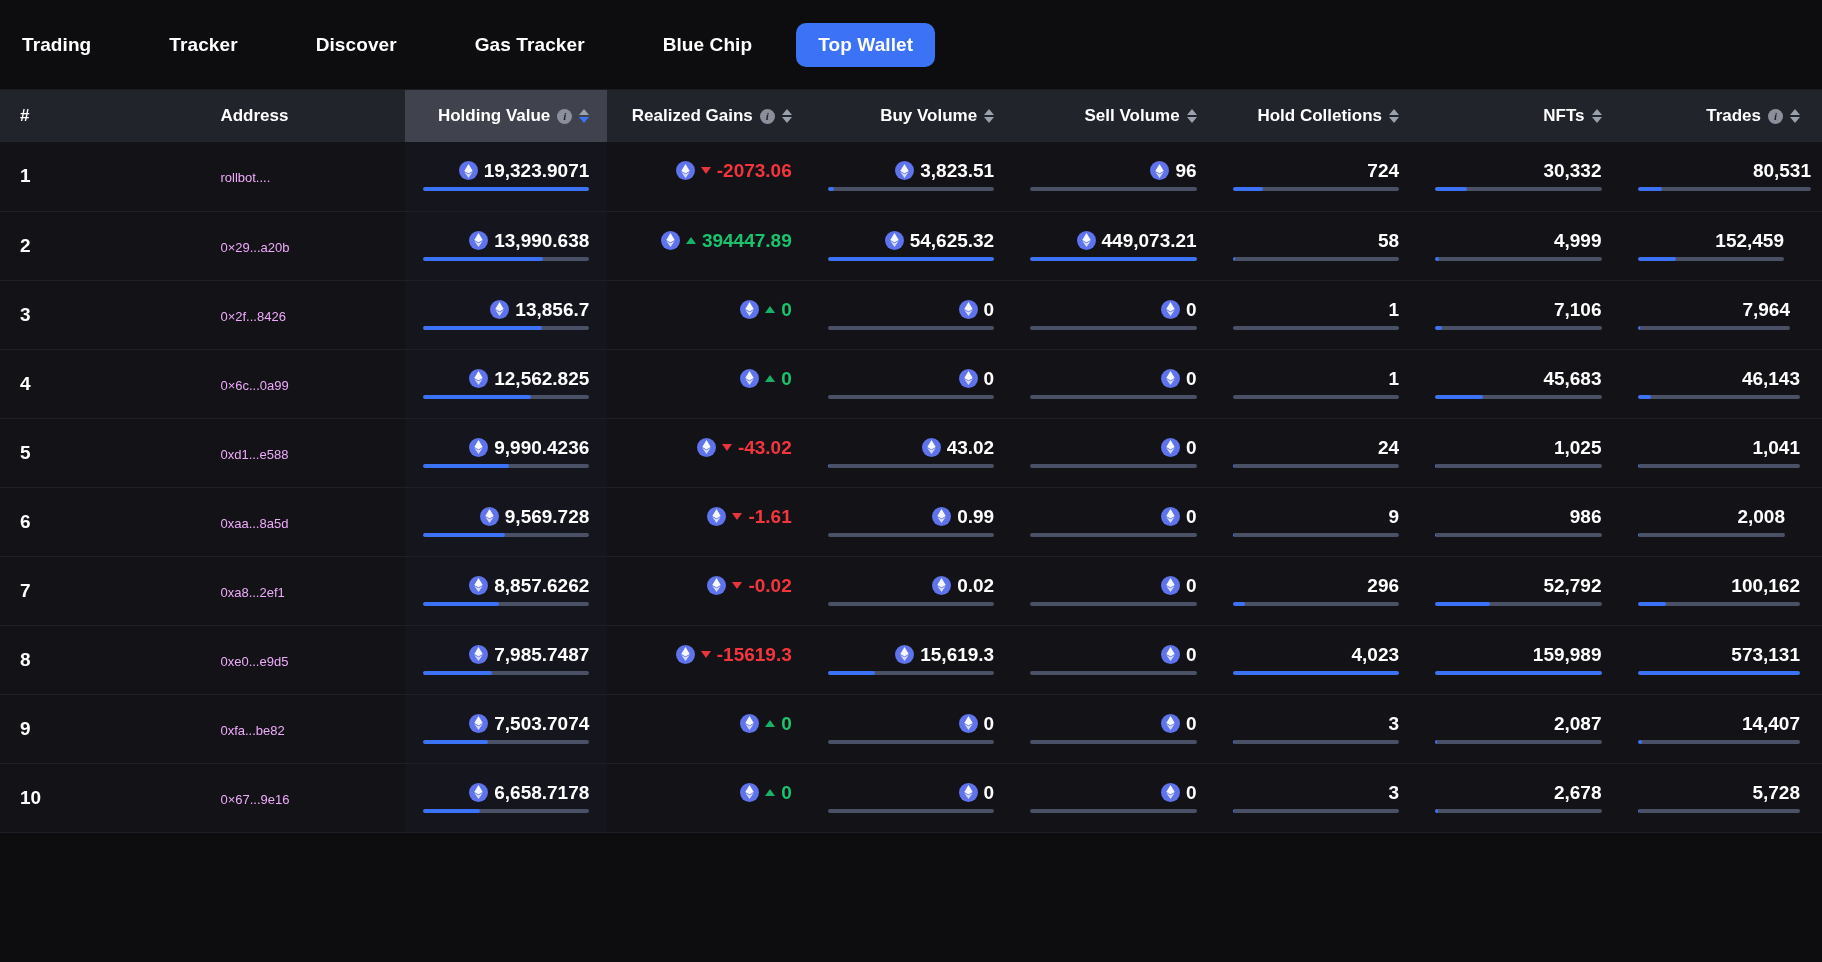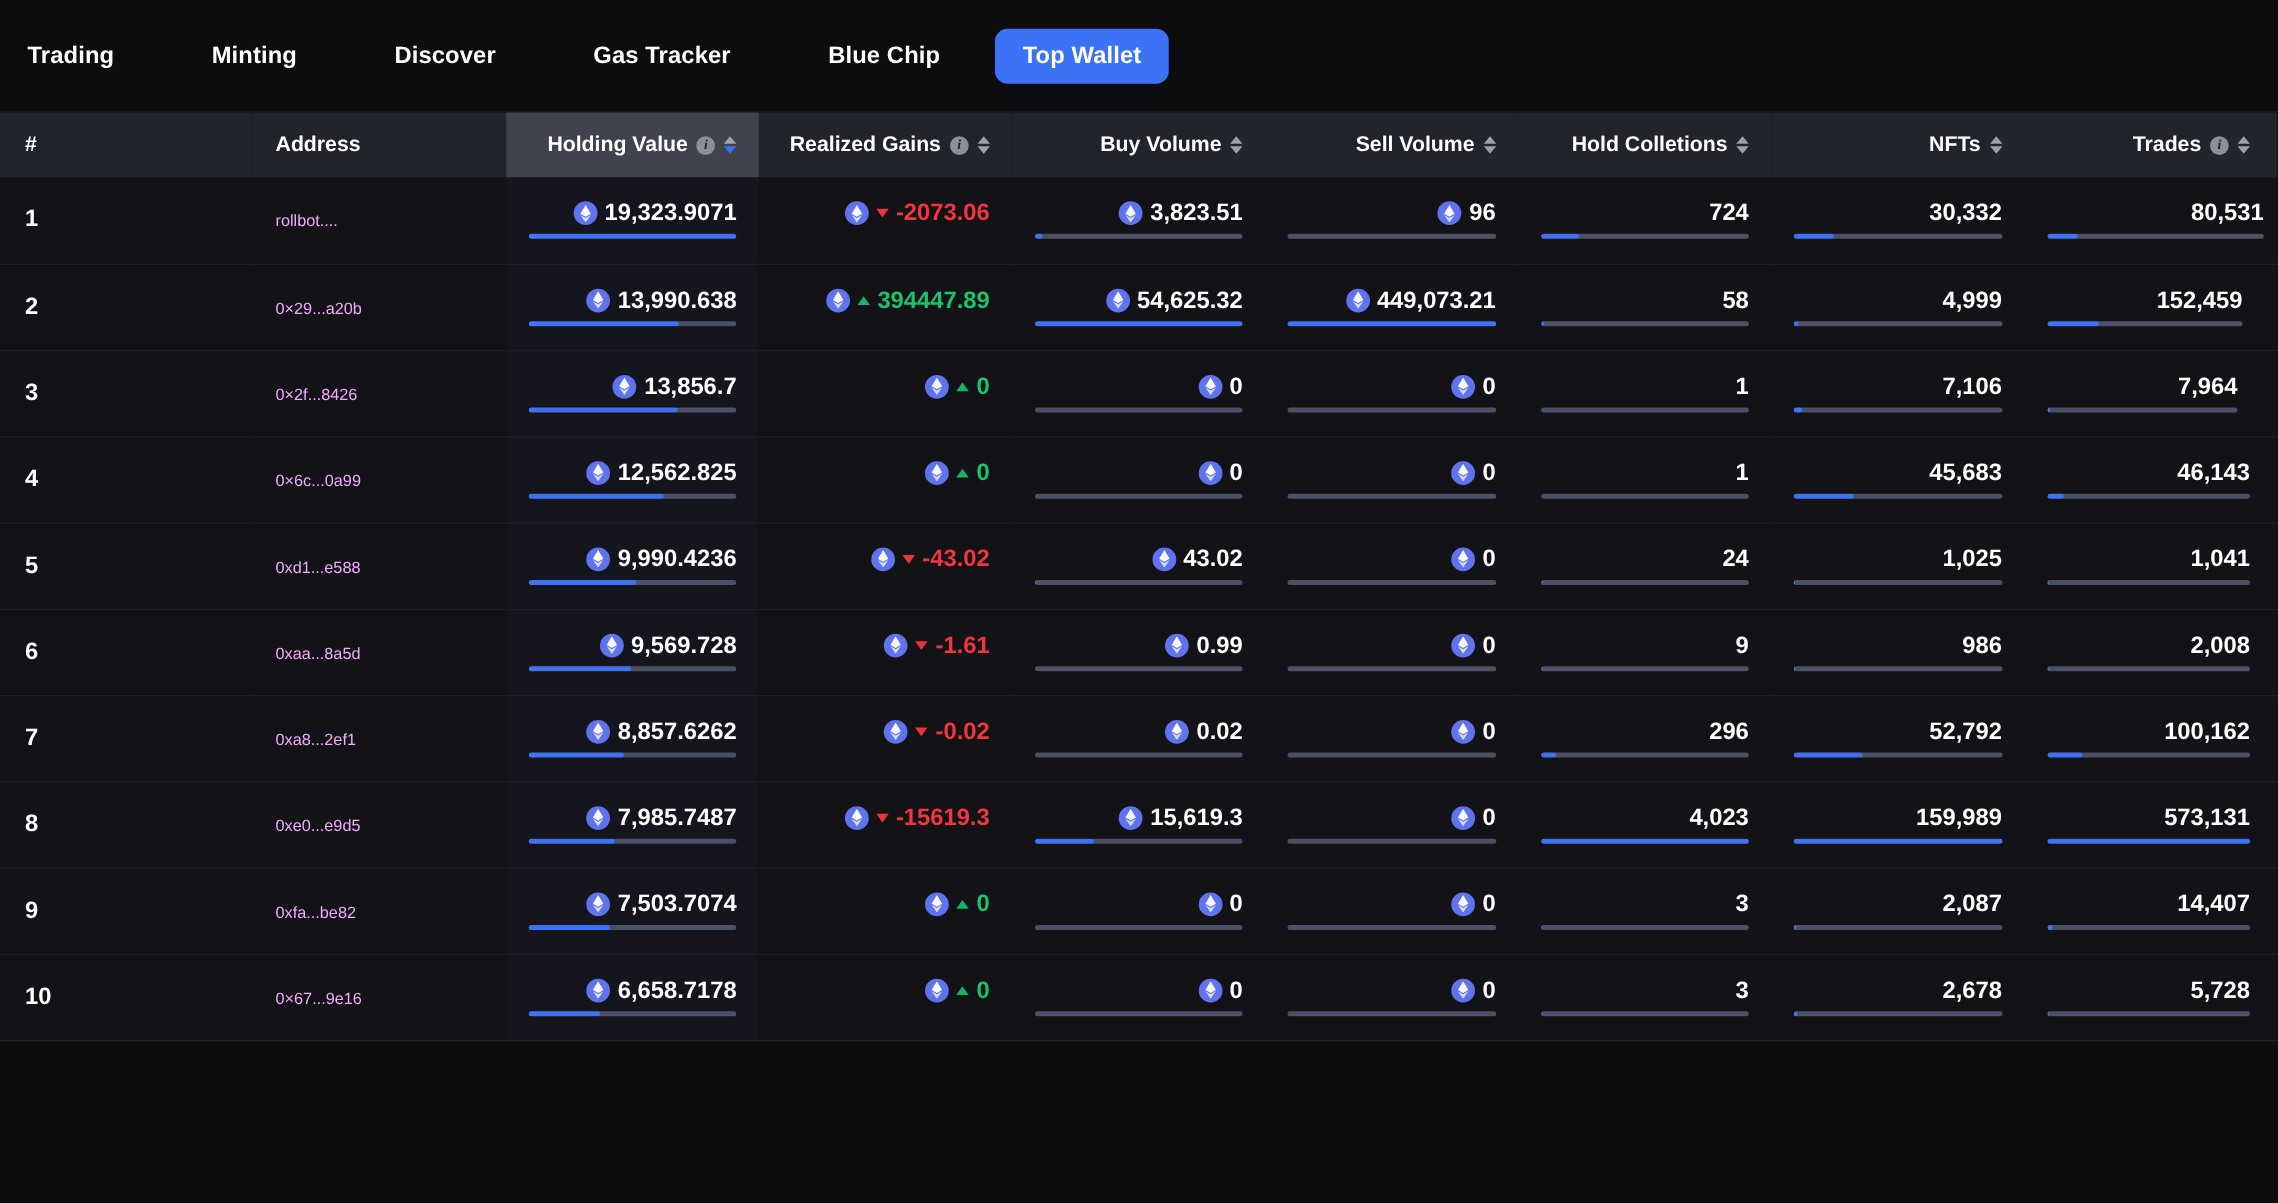"Minting" div.nav-item { text: Minting -> Tracker }
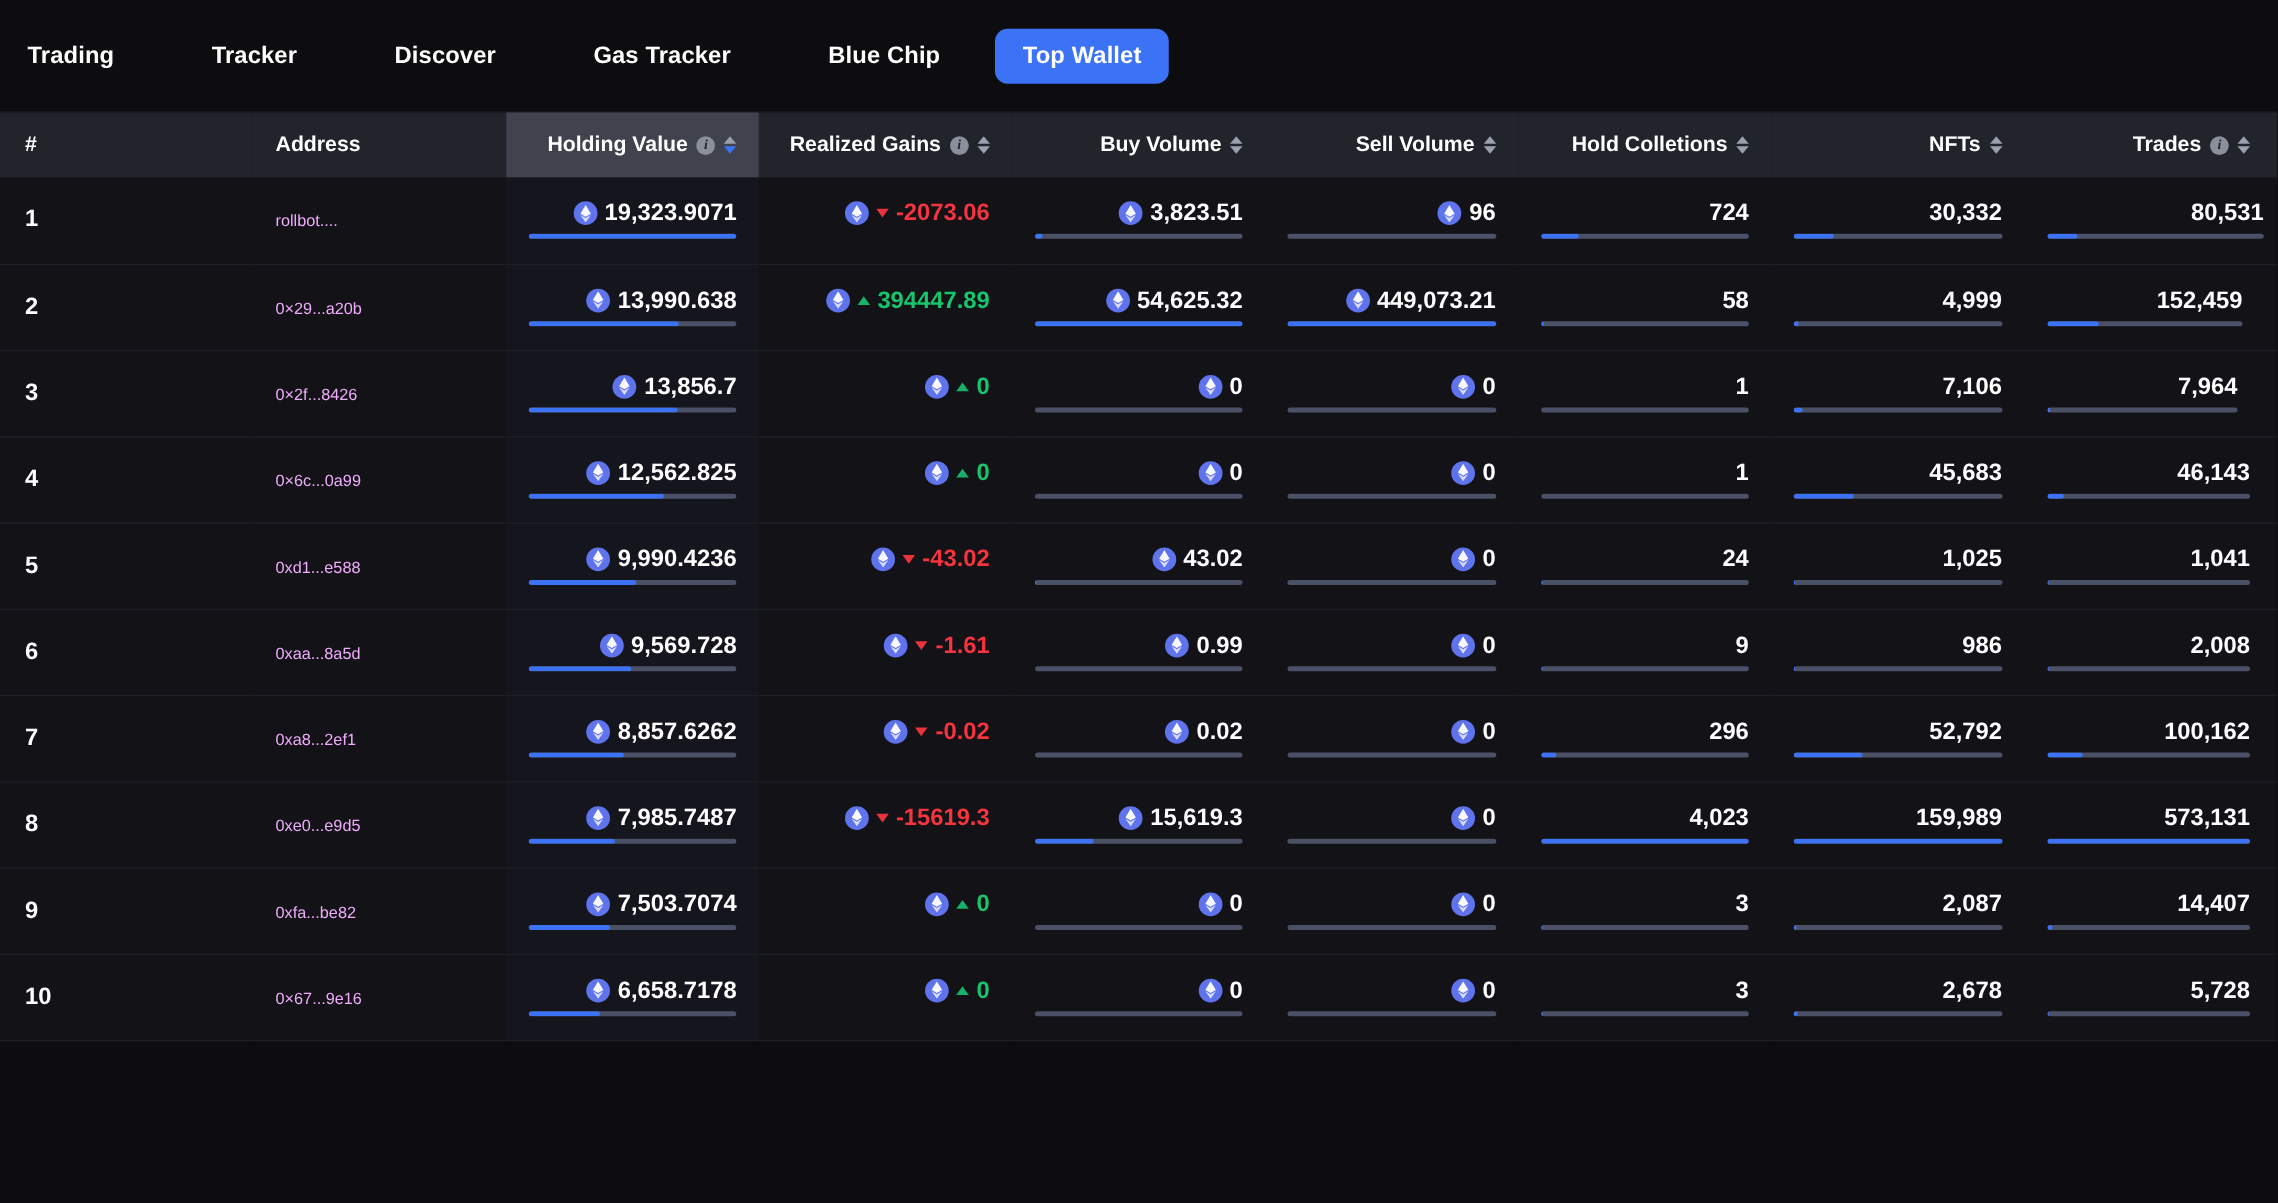"152,459" td { padding-right: 28px -> 38px }
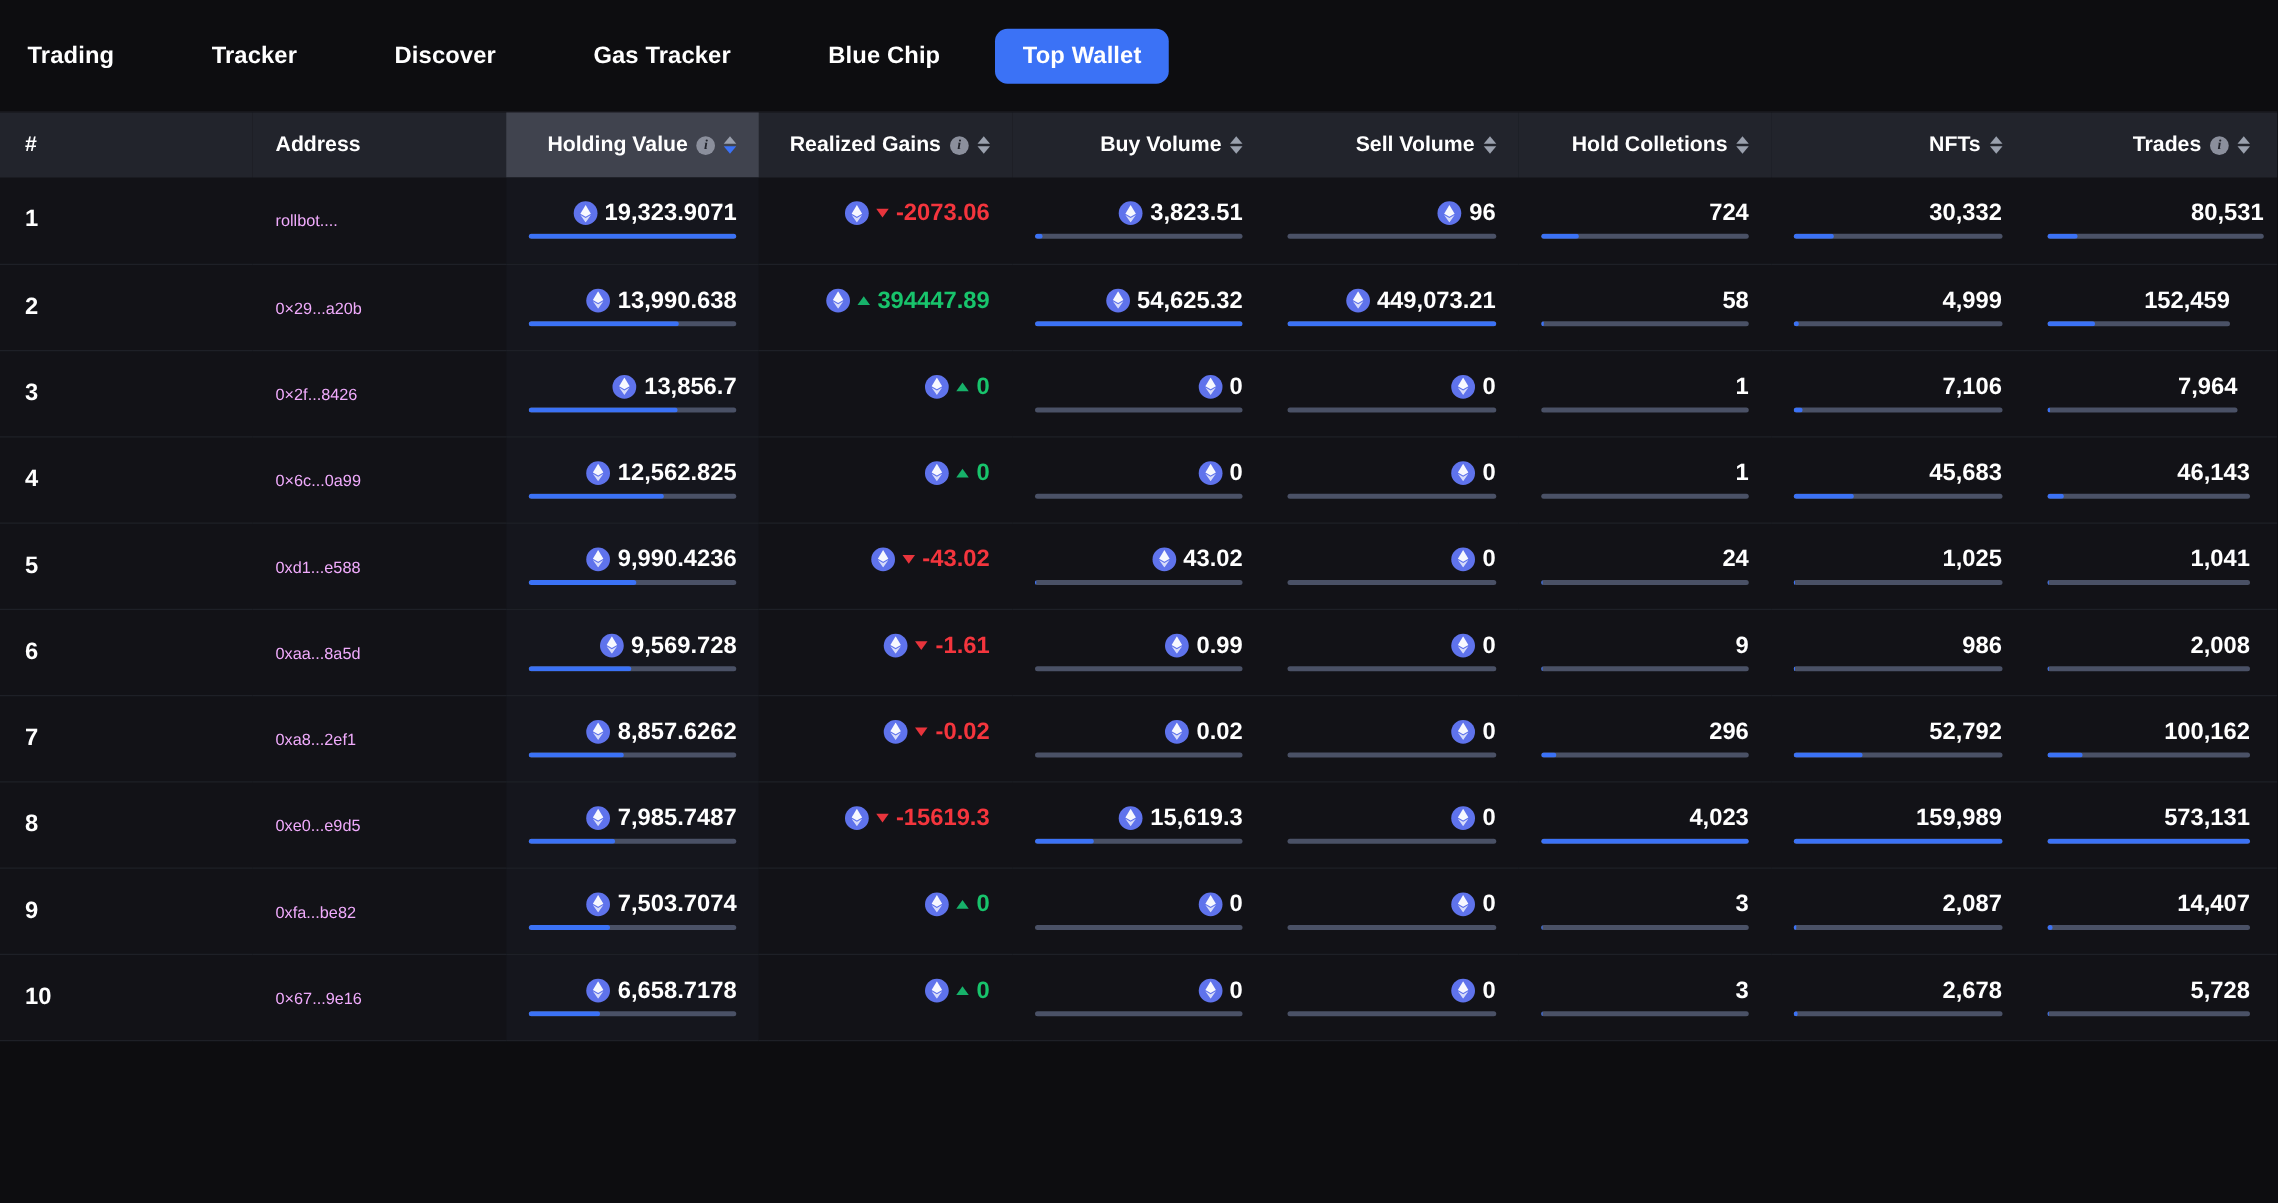"2,008" td { padding-right: 22px -> 37px }
